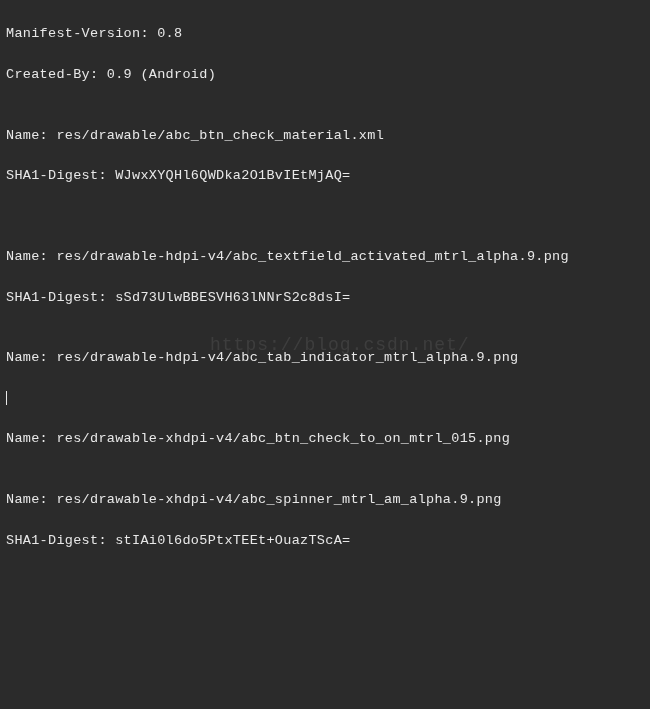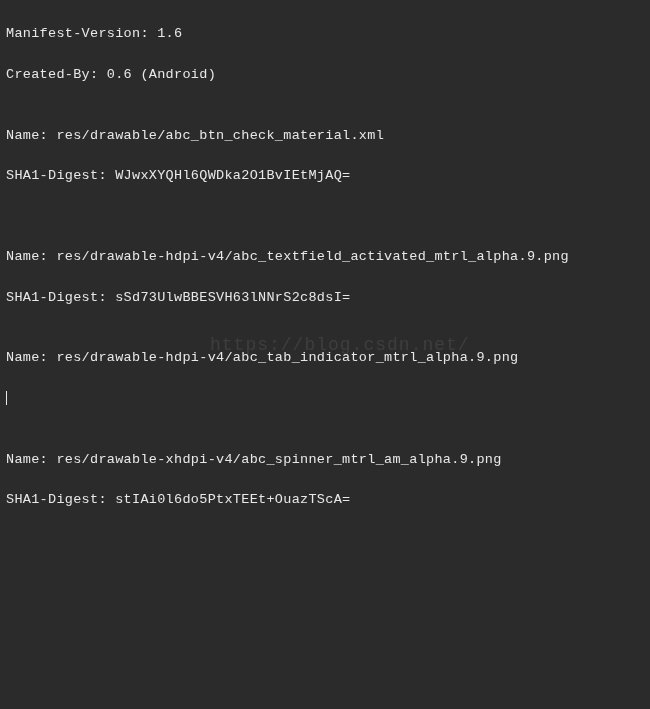"Manifest-Version: 1.6" span.line { text: 1.6 -> 0.8 }
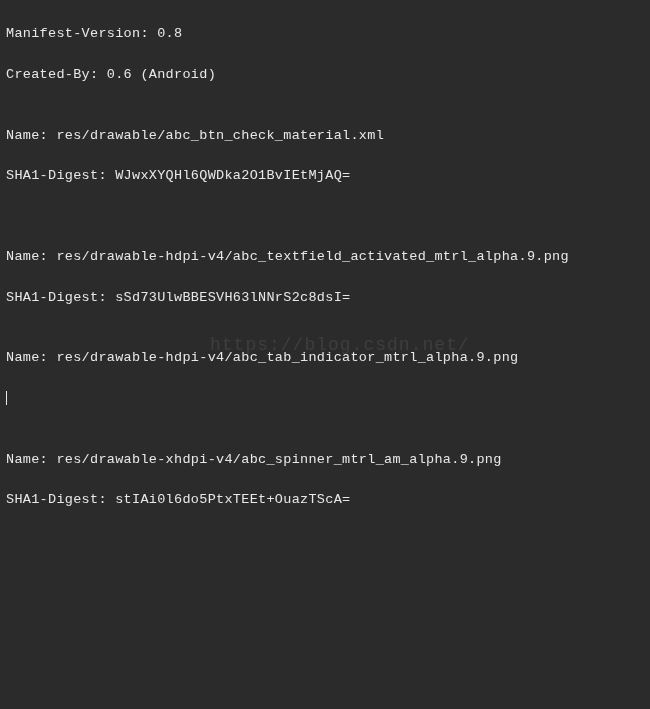"Created-By: 0.6 (Android)" span.line { text: 0.6 -> 0.9 }
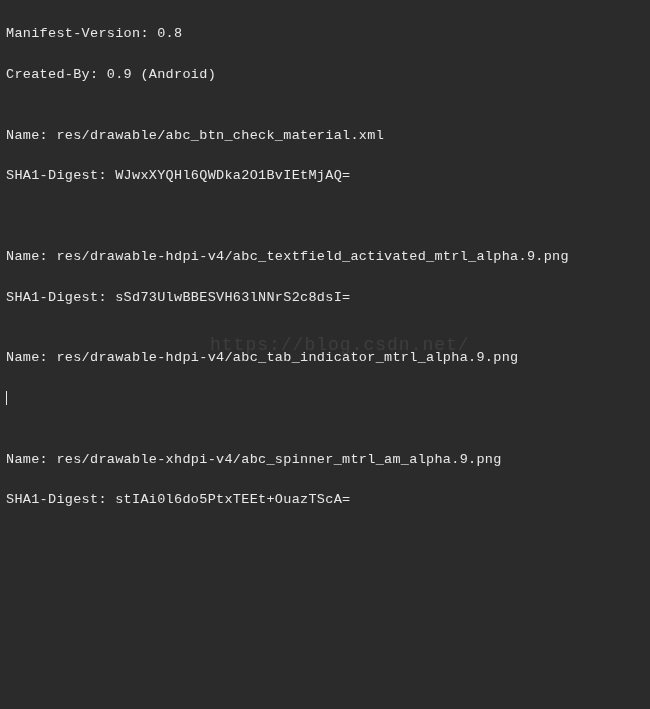"Name: res/drawable-xhdpi-v4/abc_btn_check_to_on_mtrl_015.png" span.line { html: none -> <span>Name: res/drawable-xhdpi-v4/abc_btn_check_to_on_mtrl_015.png</span> }
